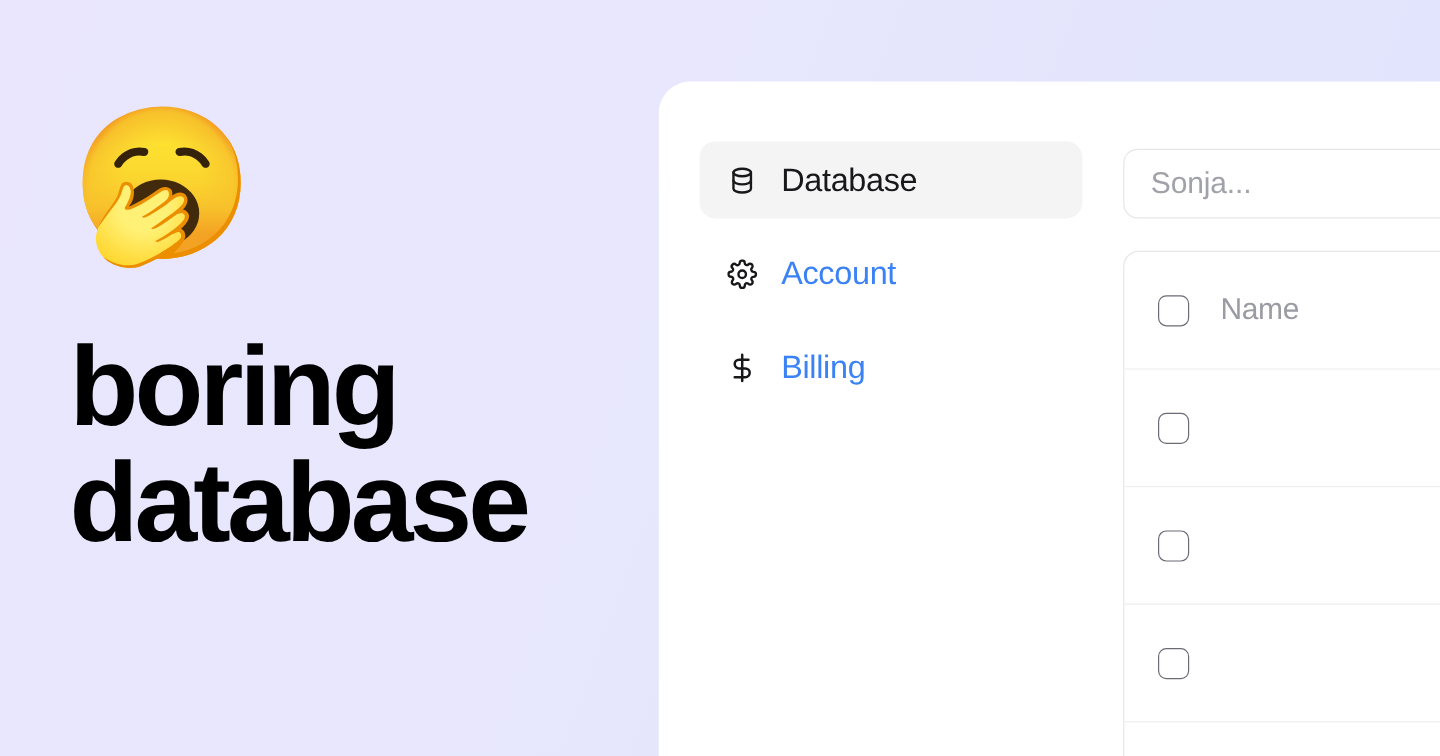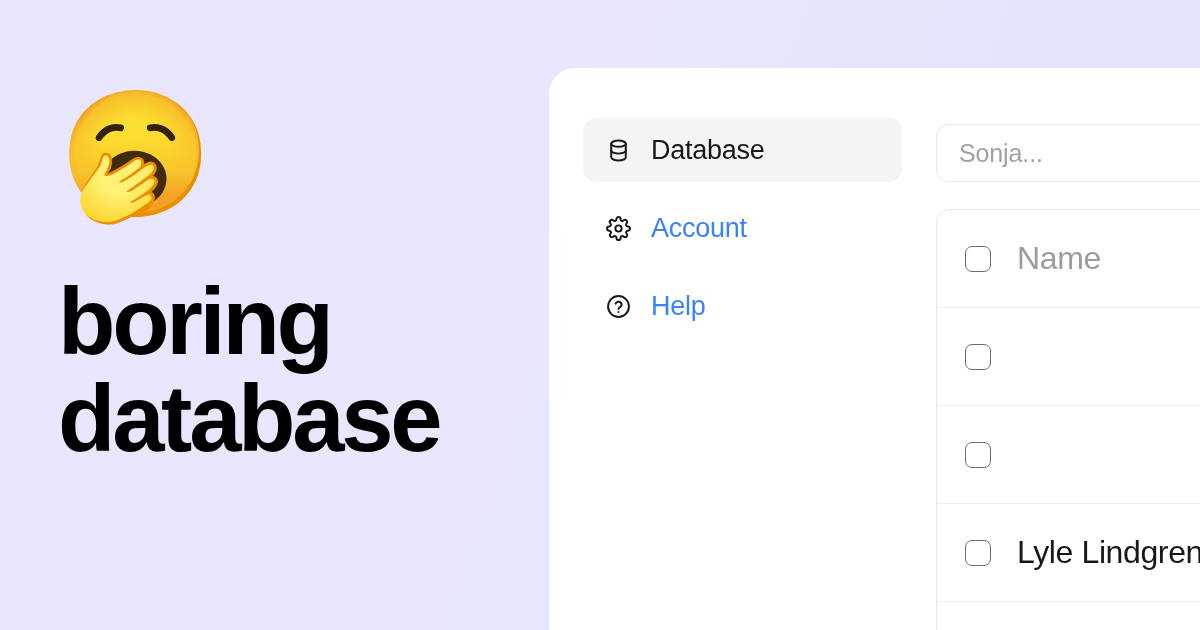"Name" .cell-name { font-size: 32px -> 25px }
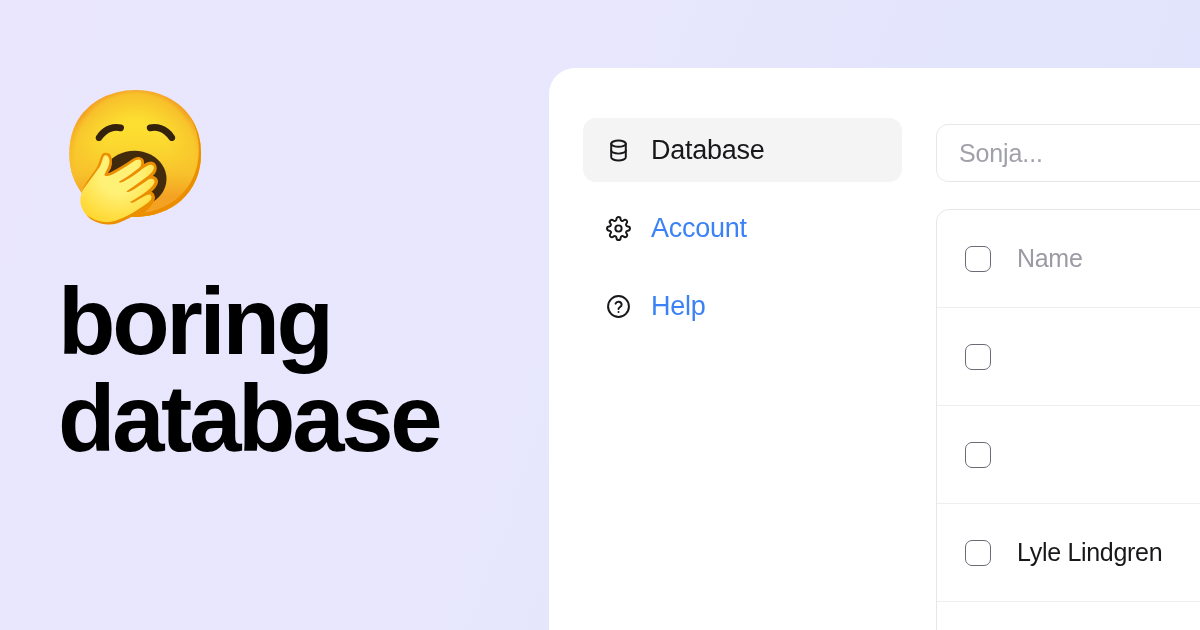"Billing" div.nav-item { html: none -> <div> <span> <svg> <line></line> <path></path> </svg> </span> <span>Billing</span> </div> }
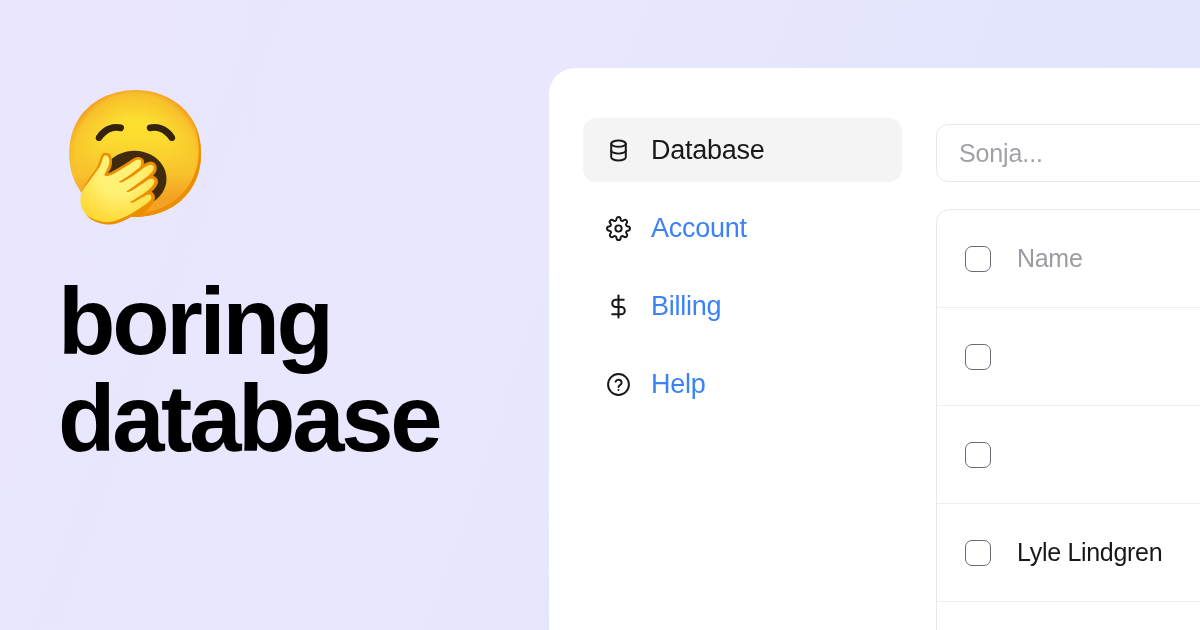"Help" div.nav-item { html: <div> <span> <svg> <circle></circle> <path></path> <line></line> </svg> </span> <span>Help</span> </div> -> none }
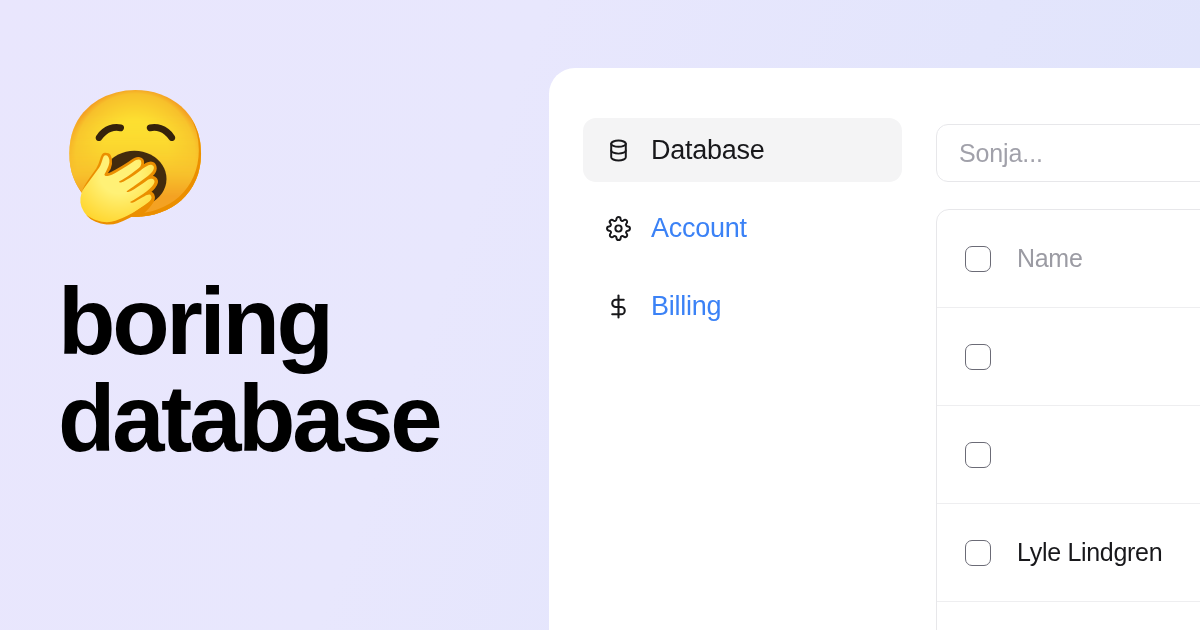"Lyle Lindgren" span.cell-name { html: <span>Lyle Lindgren</span> -> none }
